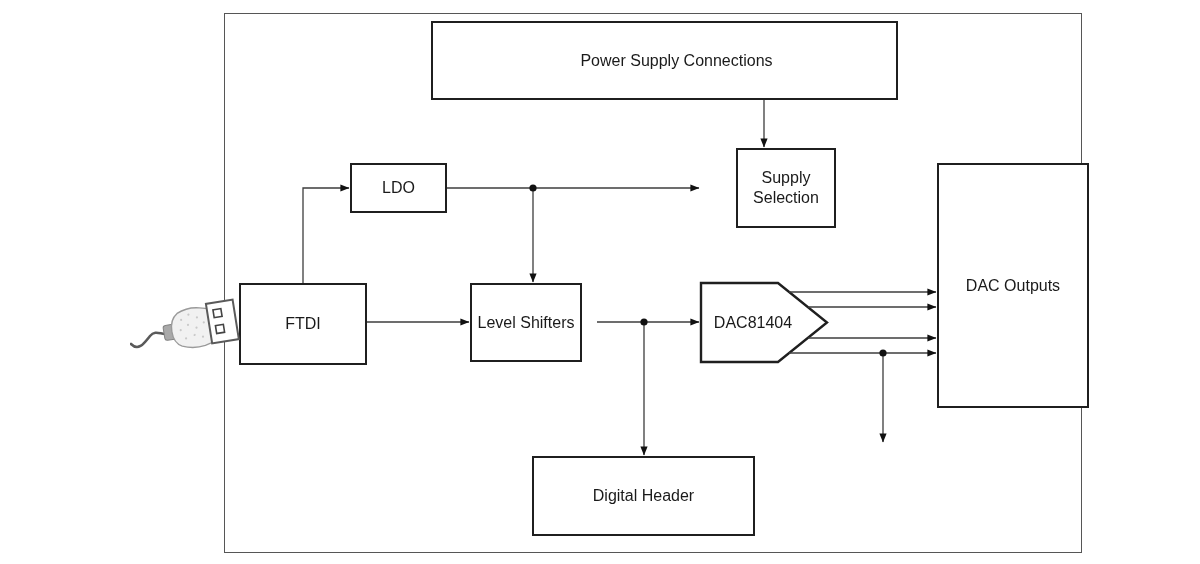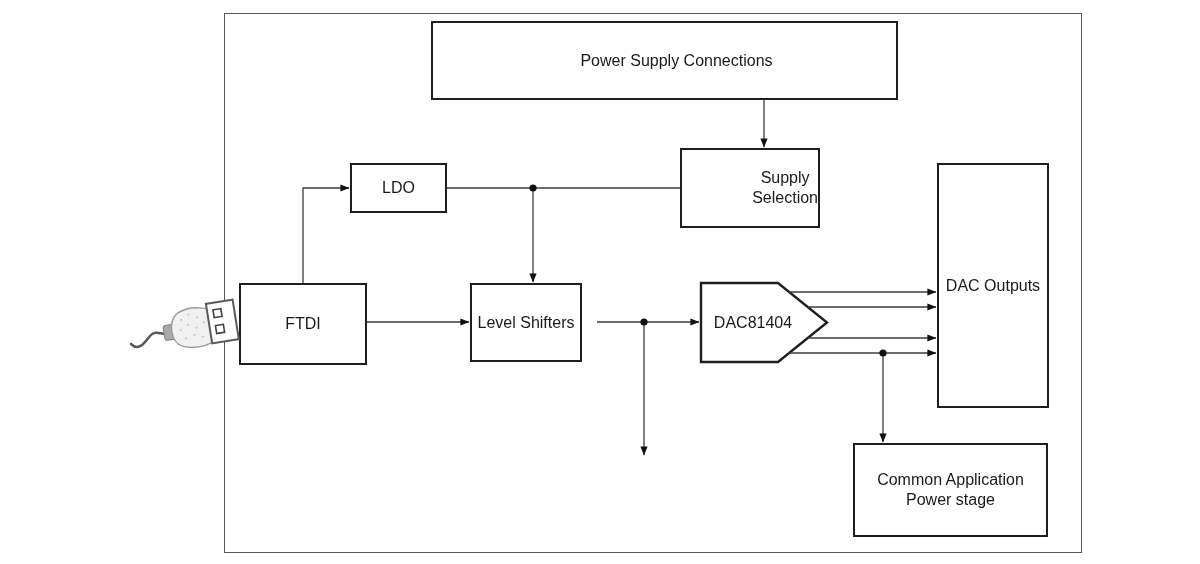"Supply" div.node { justify-content: flex-end -> none; left: 680px -> 736px; width: 140px -> 100px }
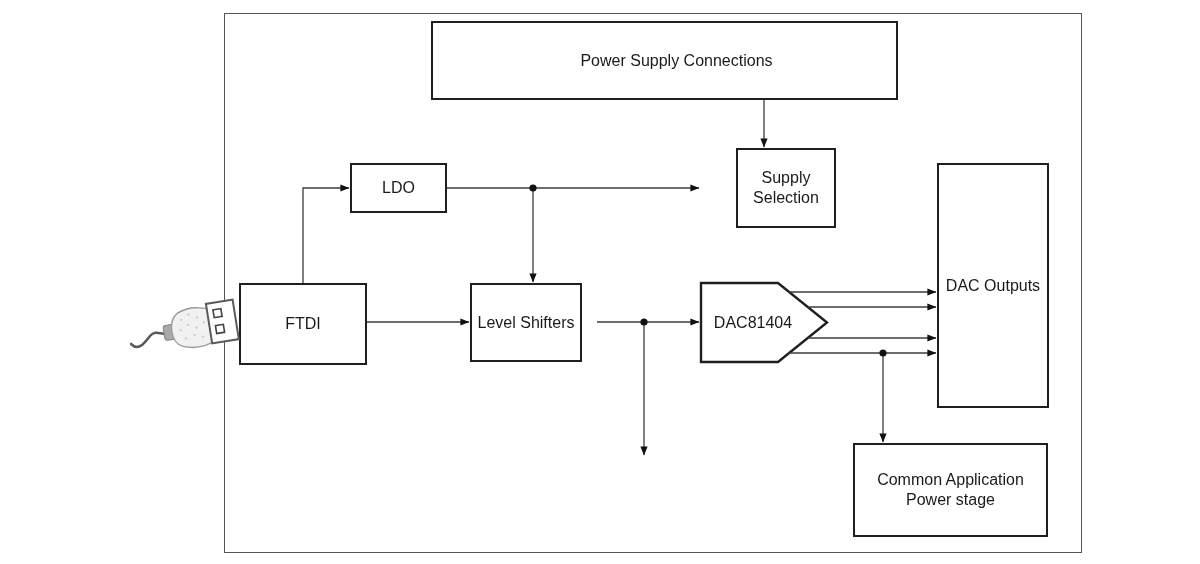"DAC Outputs" div.node { width: 112px -> 152px }
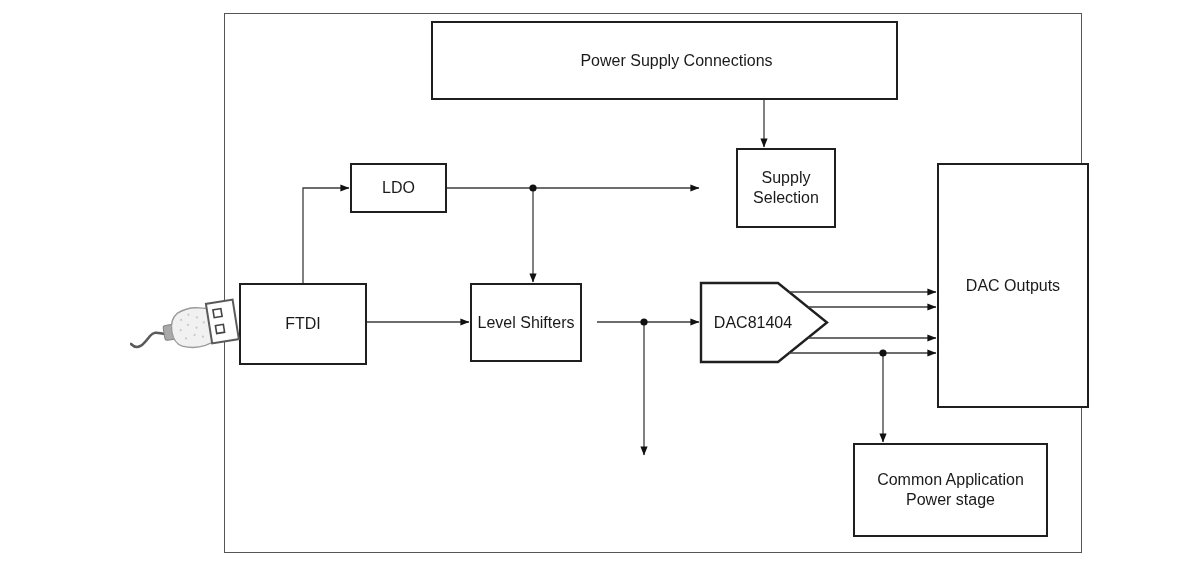"Common Application" div.node { html: <div> <span>Common Application Power stage</span> </div> -> none }
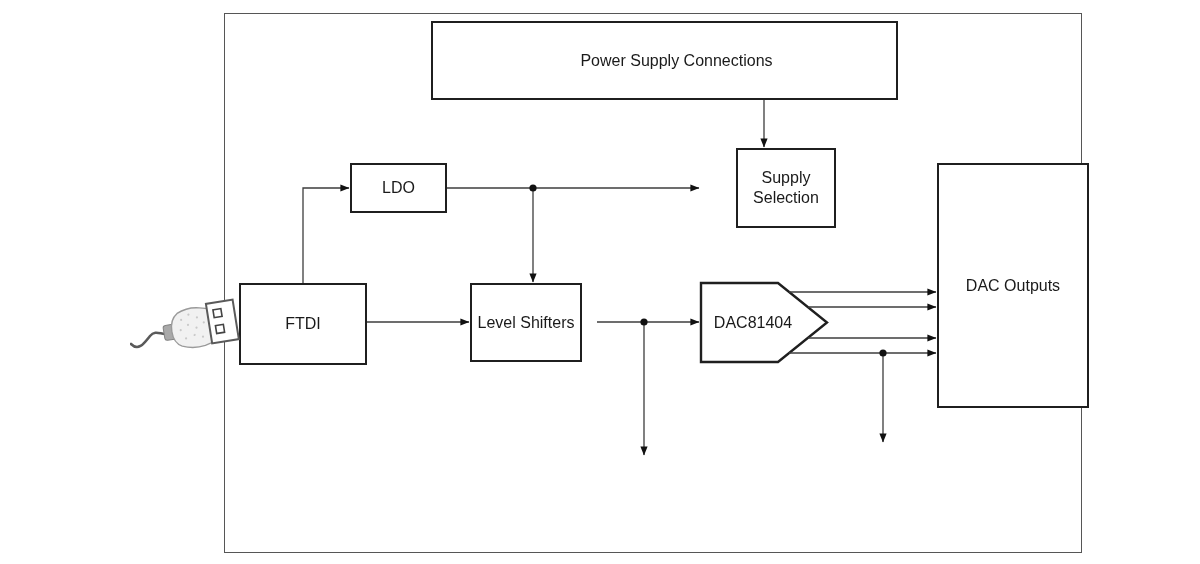"Digital Header" div.node { html: none -> <div> <span>Digital Header</span> </div> }
